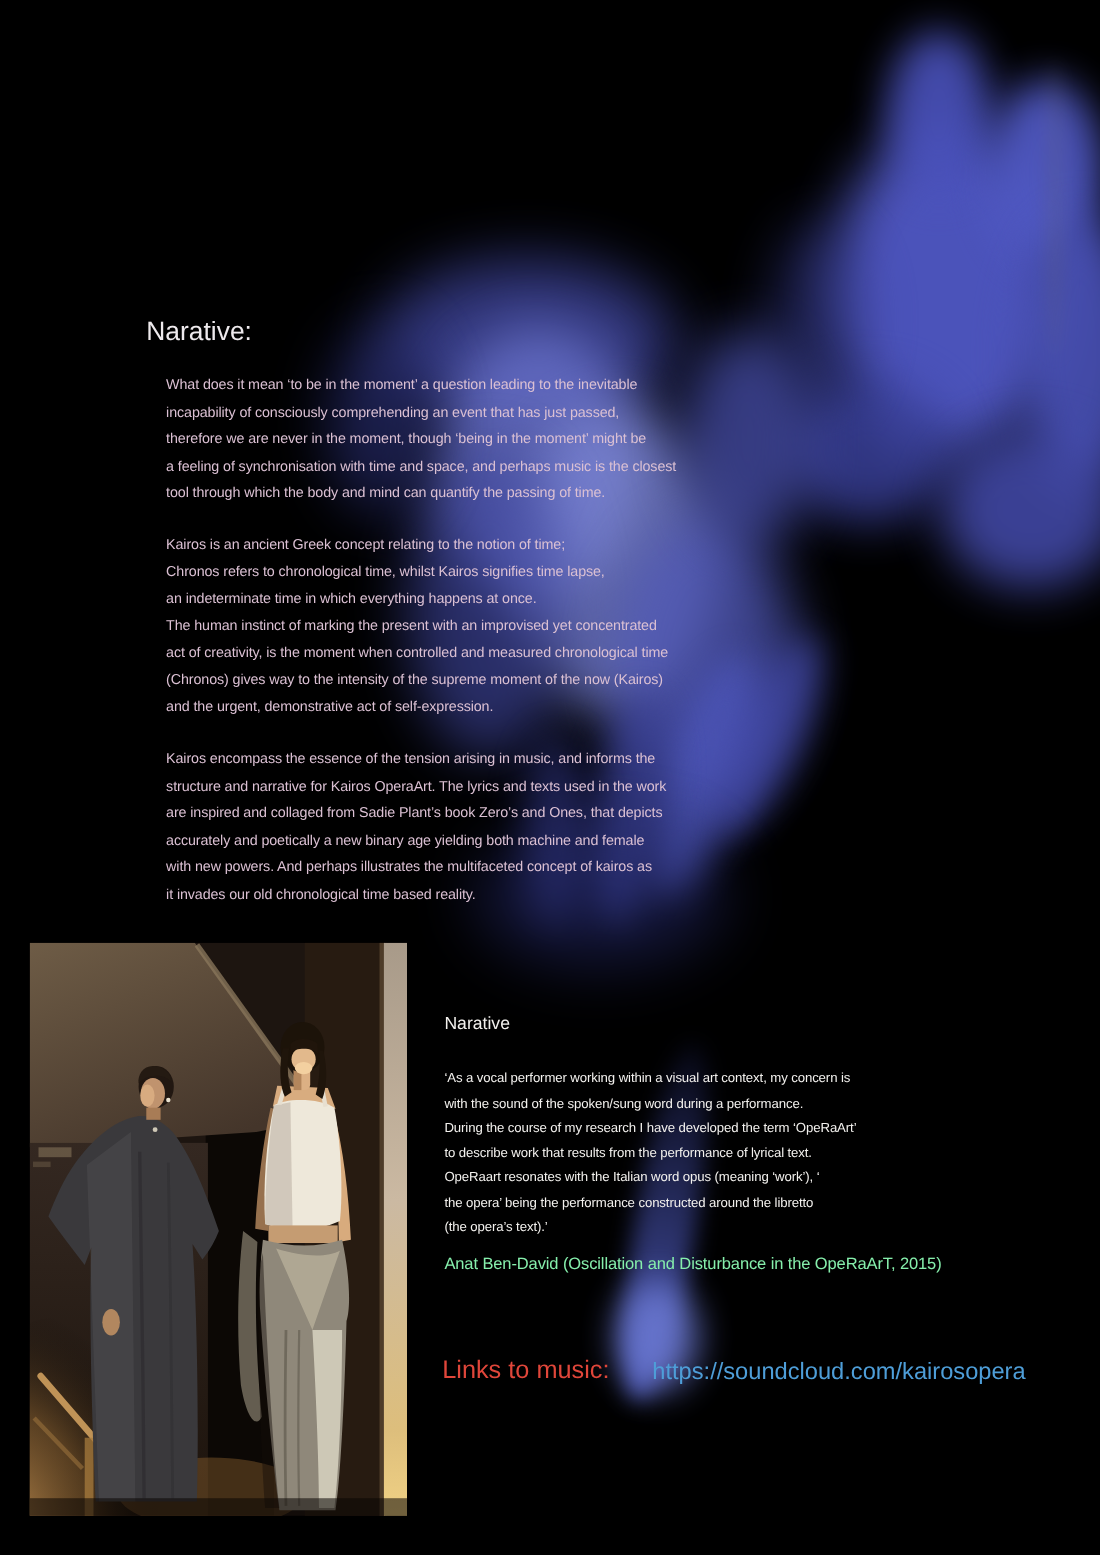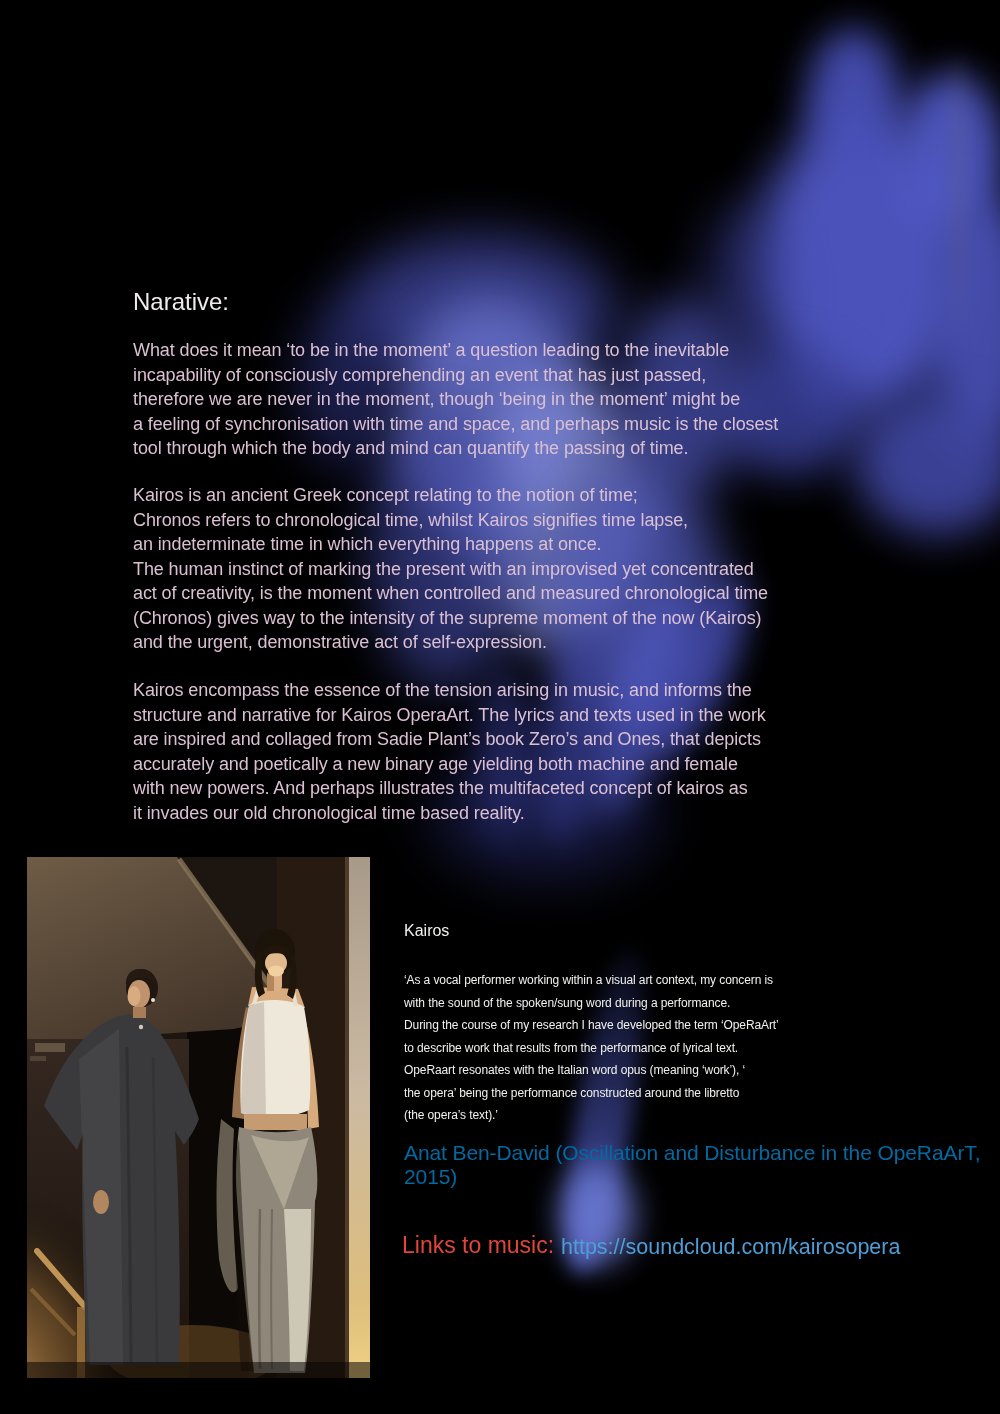"What does it mean ‘to" .para { font-size: 18px -> 13px; left: 133px -> 151px }
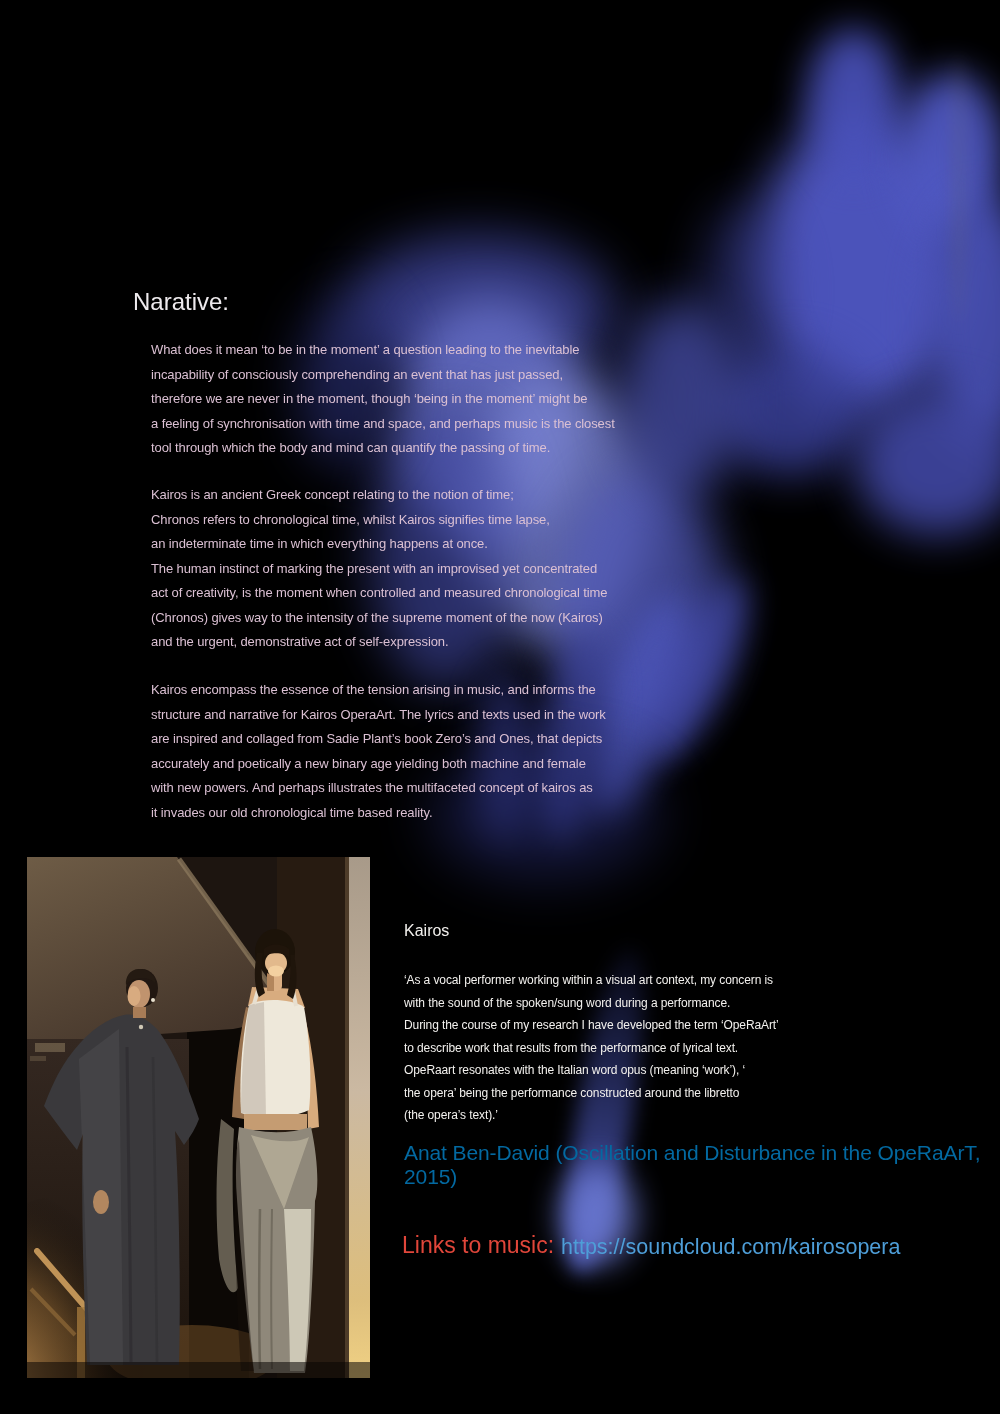"Kairos" div.txt { text: Kairos -> Narative }
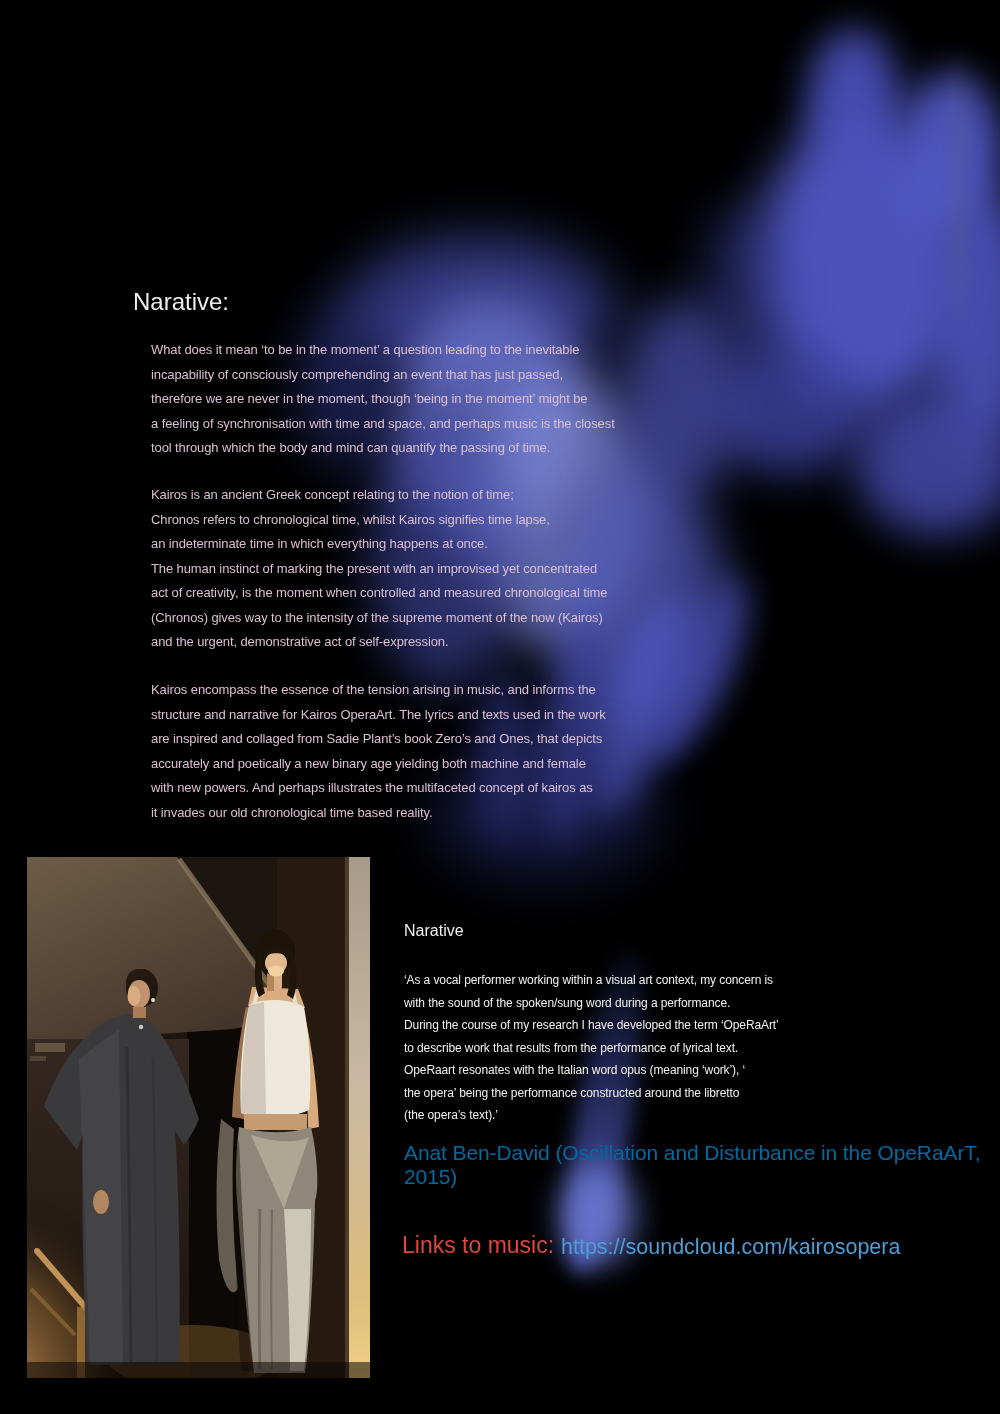"Anat Ben-David (Oscillation and" .attribution { color: #0369a1 -> #86efac; font-size: 21px -> 15px }
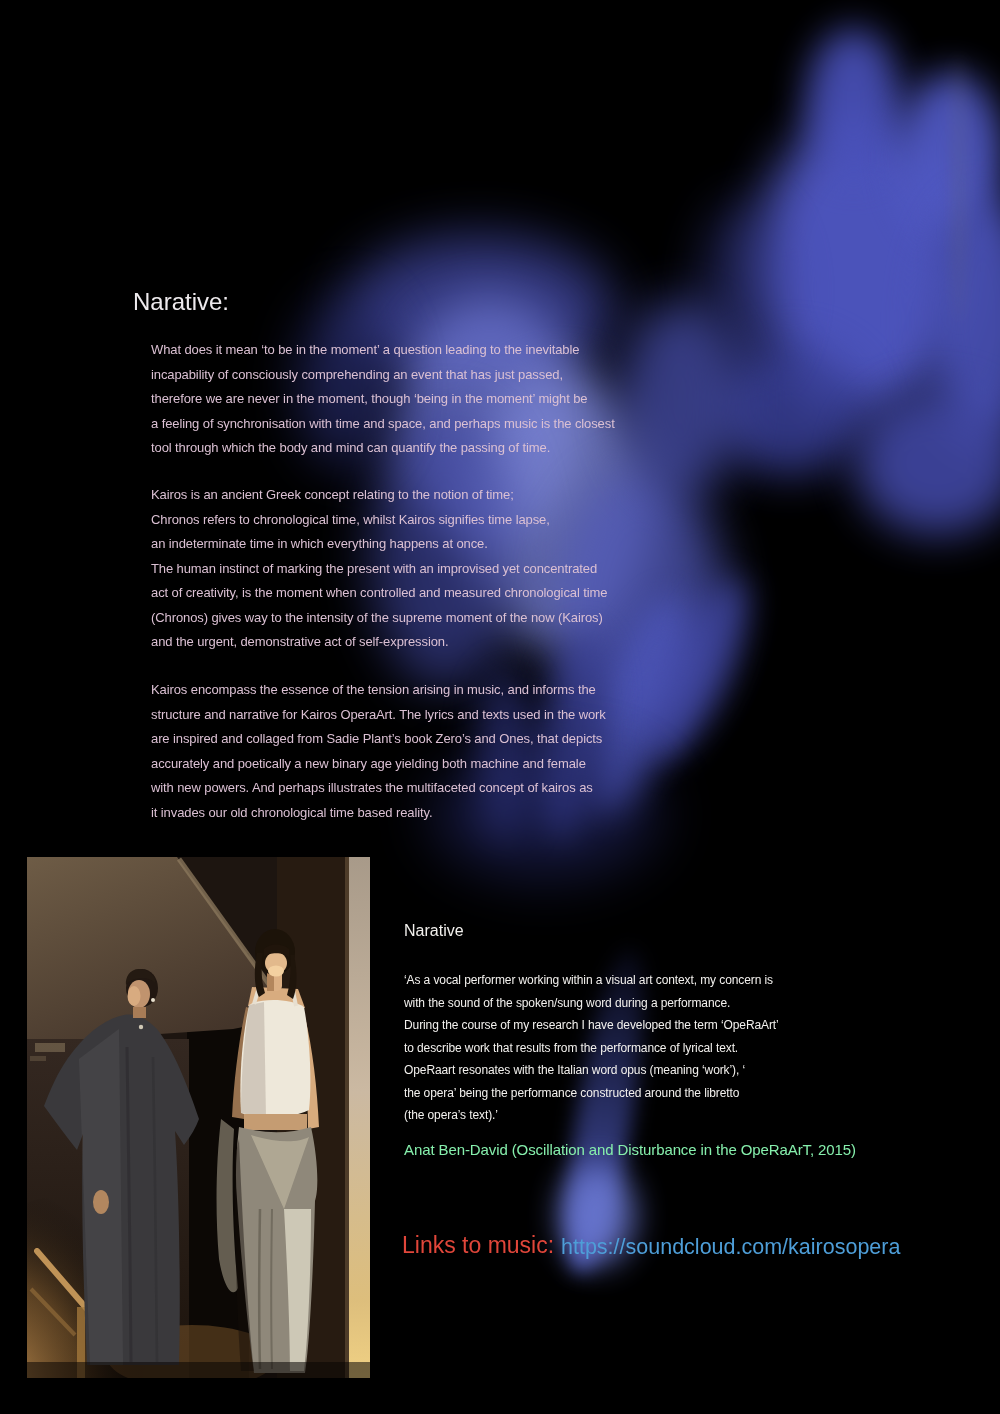"https://soundcloud.com/kairosopera" .links-url { left: 561px -> 593px }
